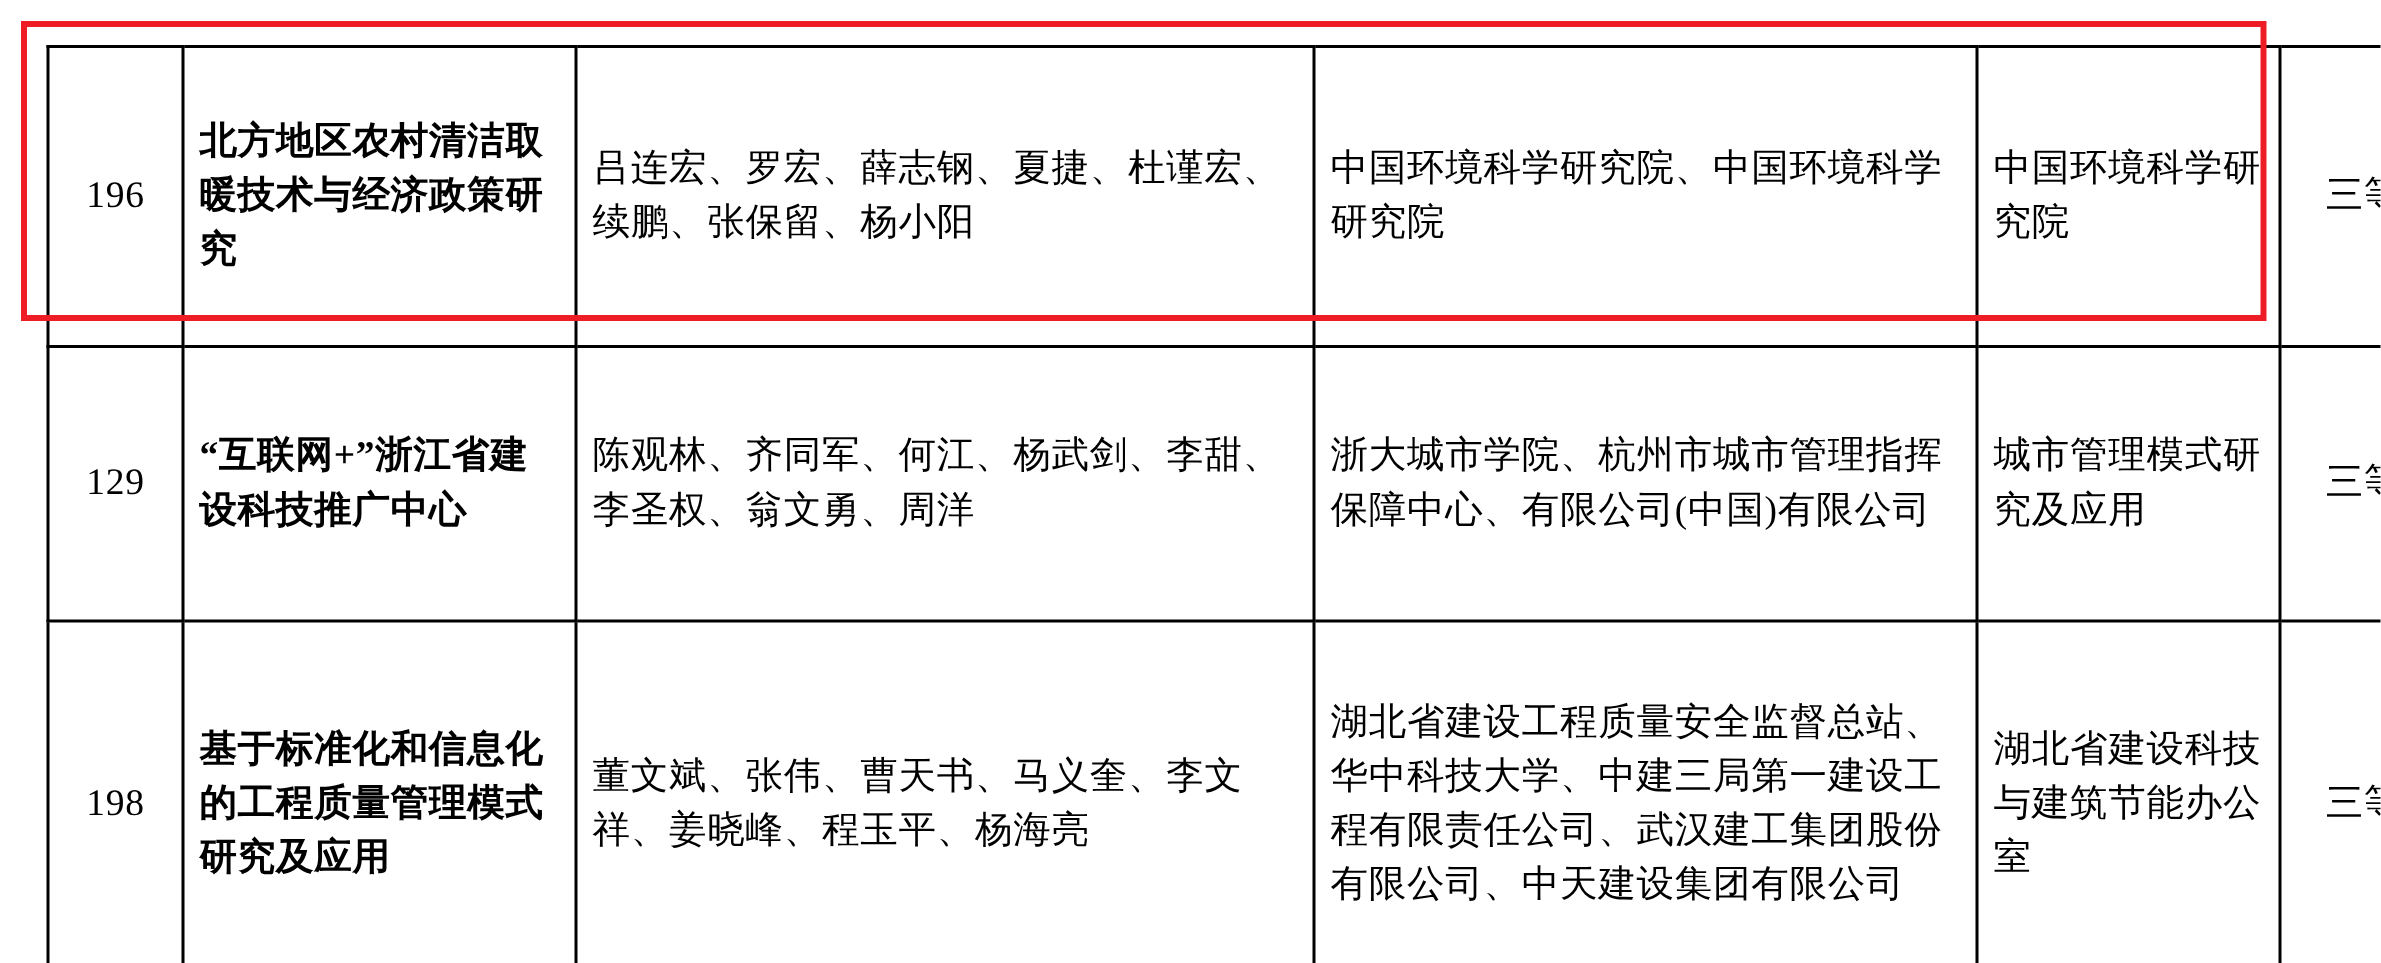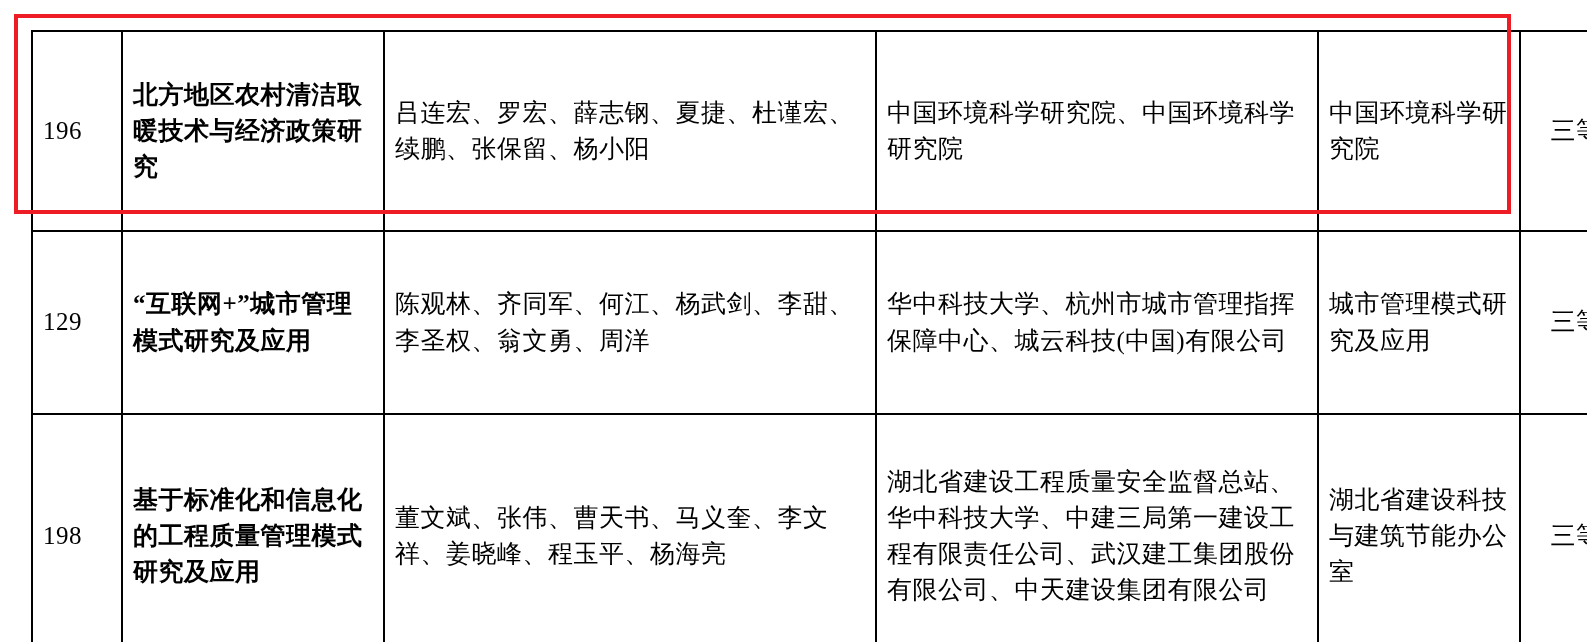"196" td.col-index { text-align: left -> center }
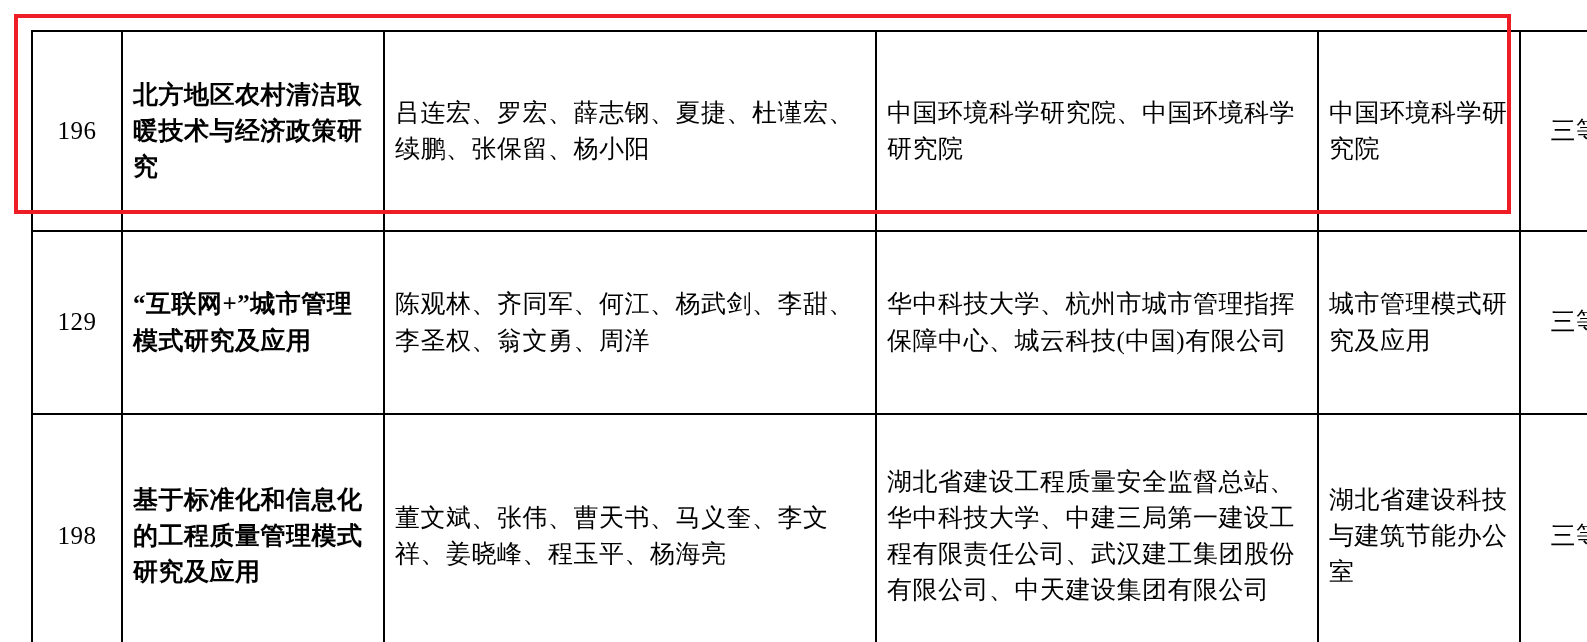"“互联网+”城市管理模式研究及应用" td.col-title { text: 城市管理模式研究及应用 -> 浙江省建设科技推广中心 }
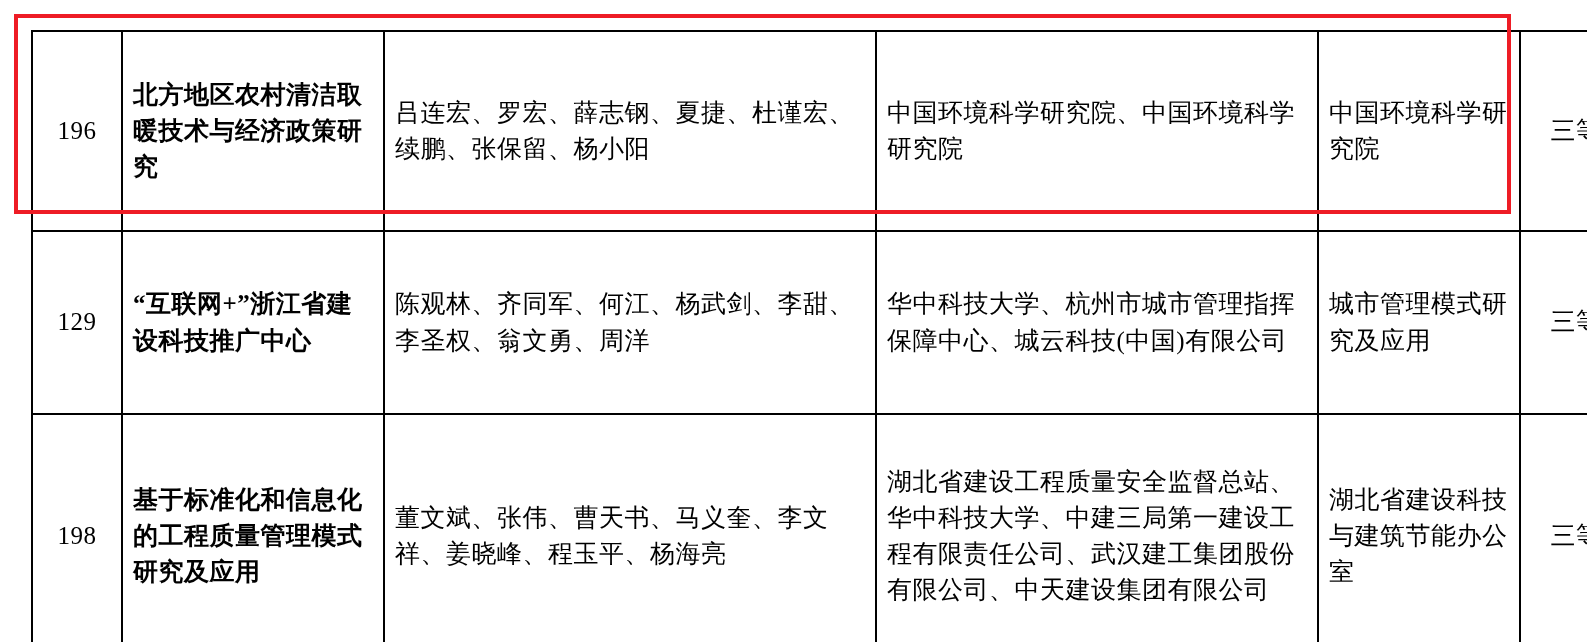"华中科技大学、杭州市城市管理指挥保障中心、城云科技(中国)有限公司" td.col-org { text: 华中科技大学、杭州市城市管理指挥保障中心、城云科技 -> 浙大城市学院、杭州市城市管理指挥保障中心、有限公司 }
